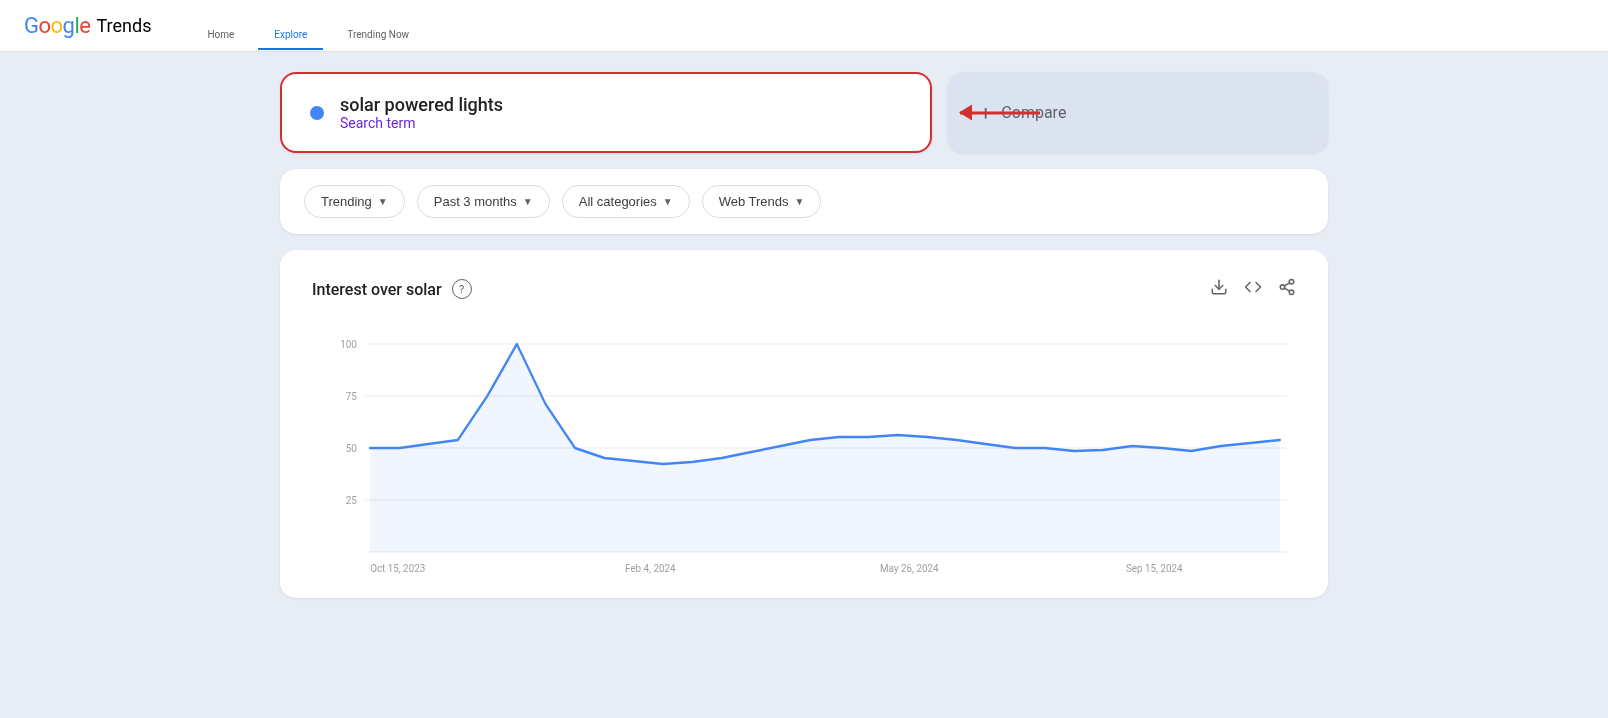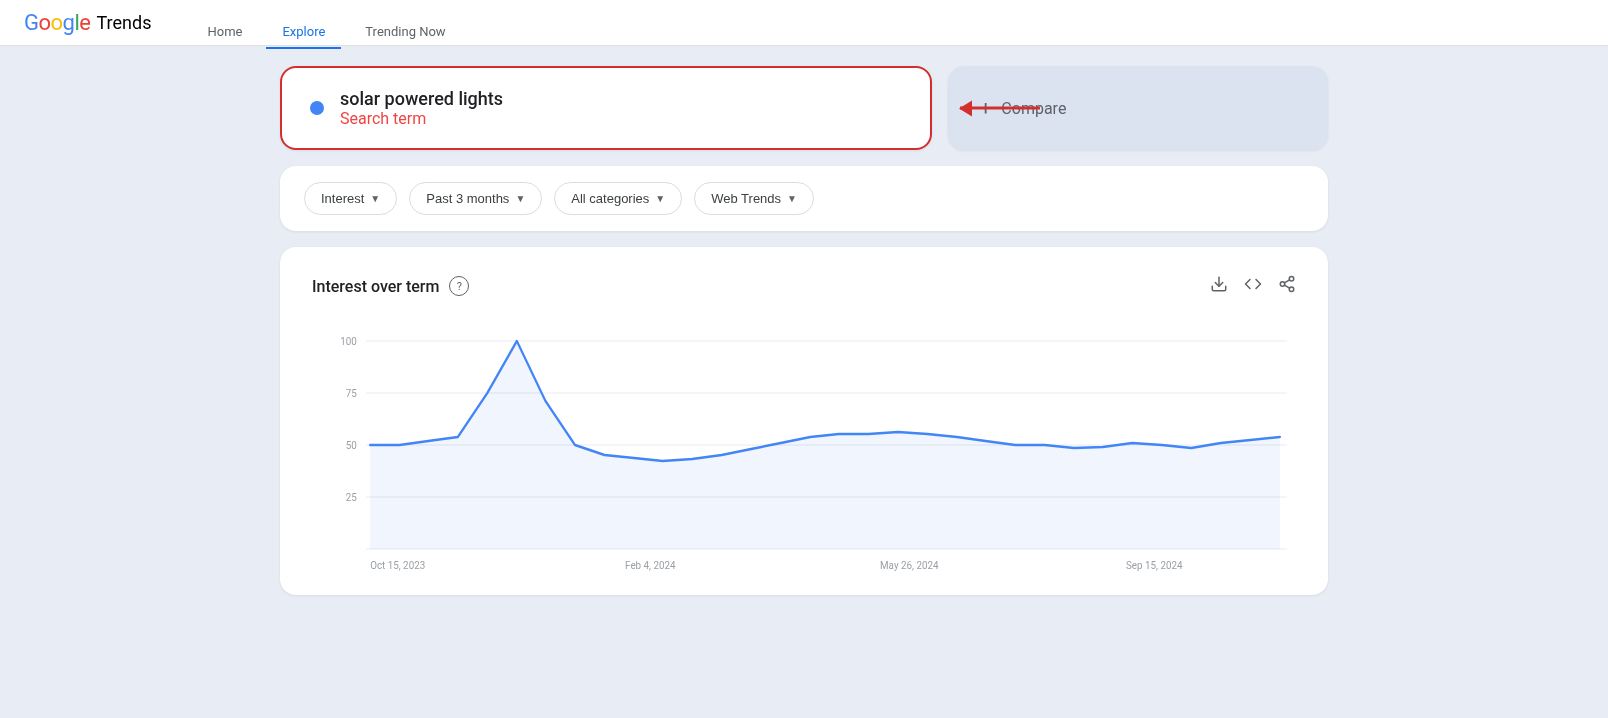"Google" .header { height: 46px -> 52px }
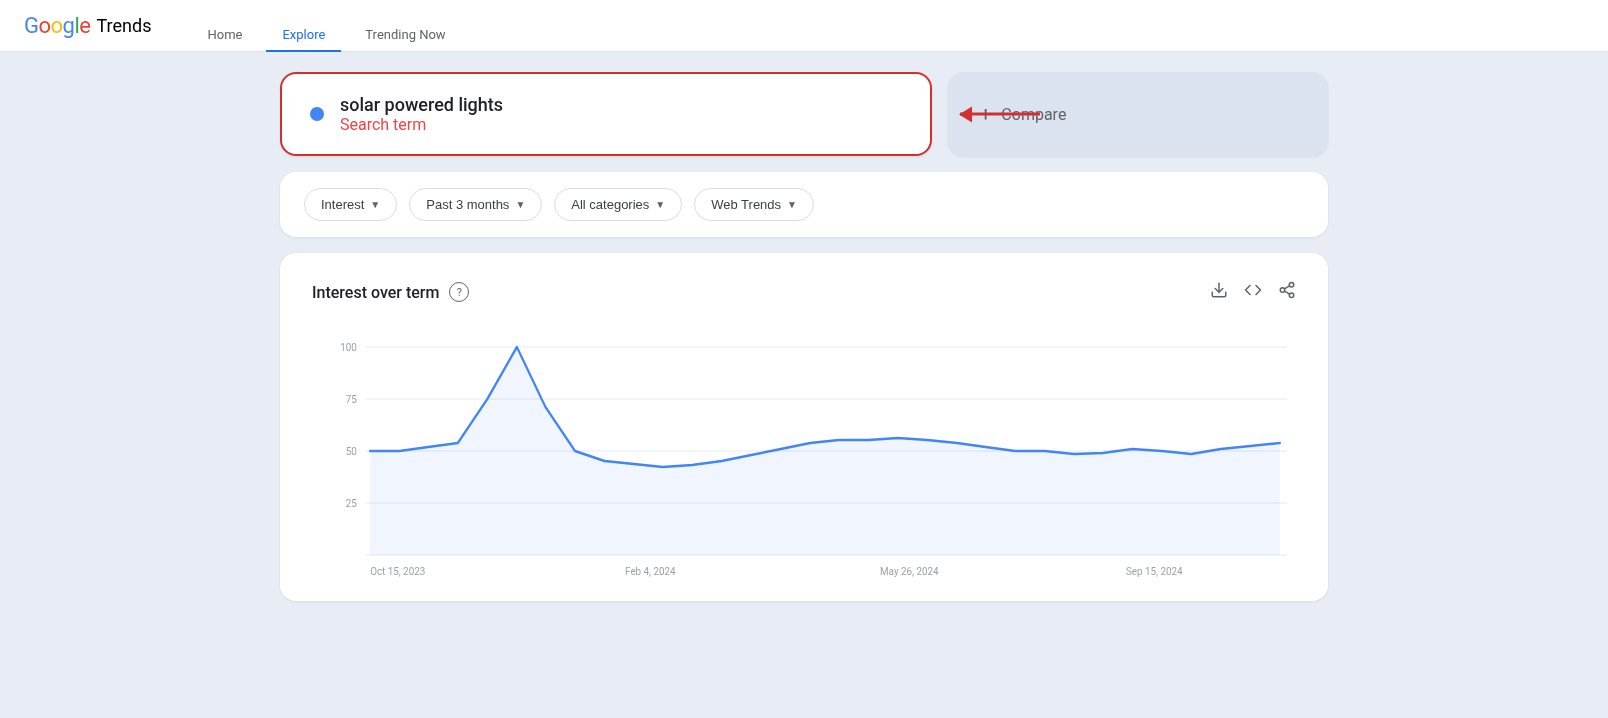"Home" .nav-item { font-size: 13px -> 10px }
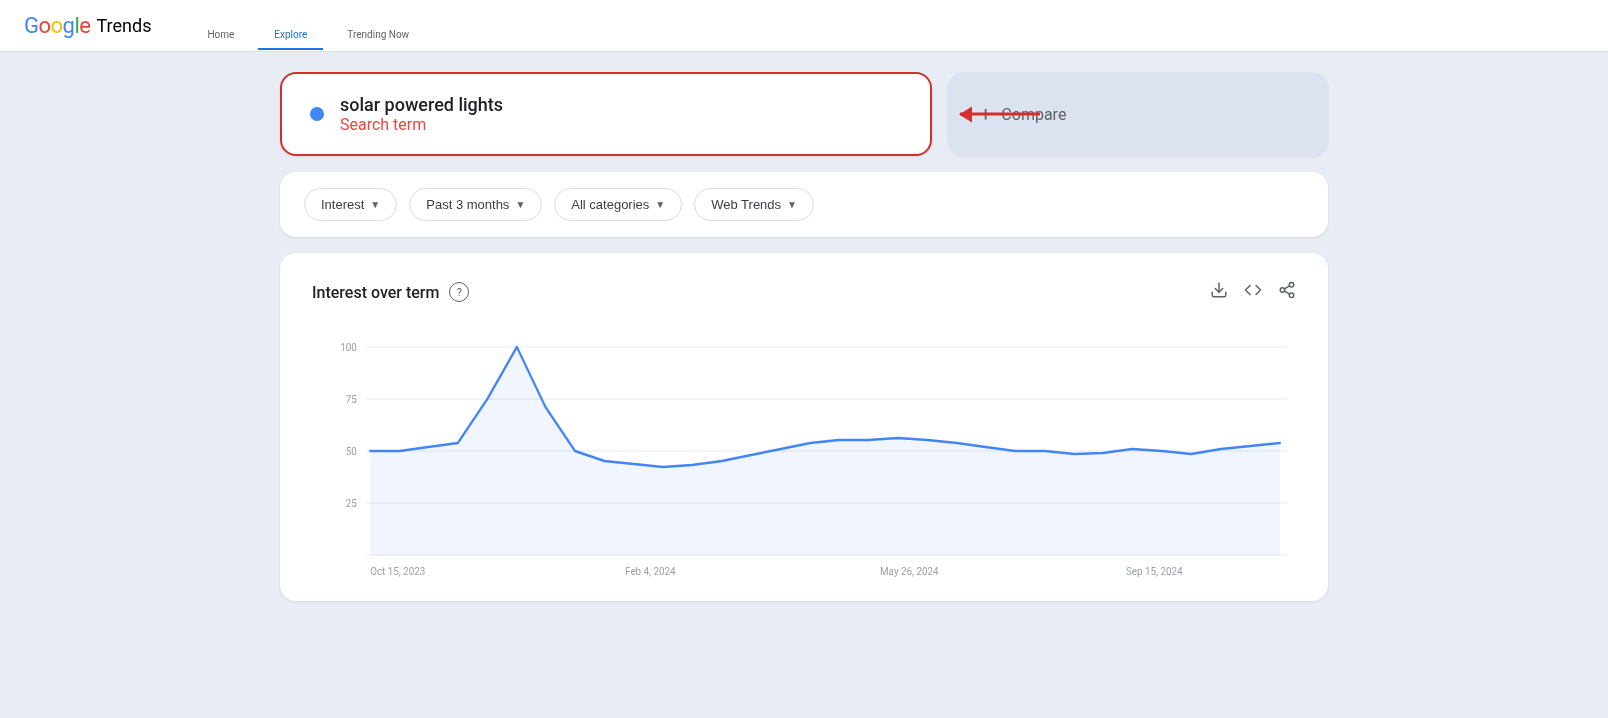"Search term" .search-label { color: #ef4444 -> #6d28d9; font-size: 16px -> 14px }
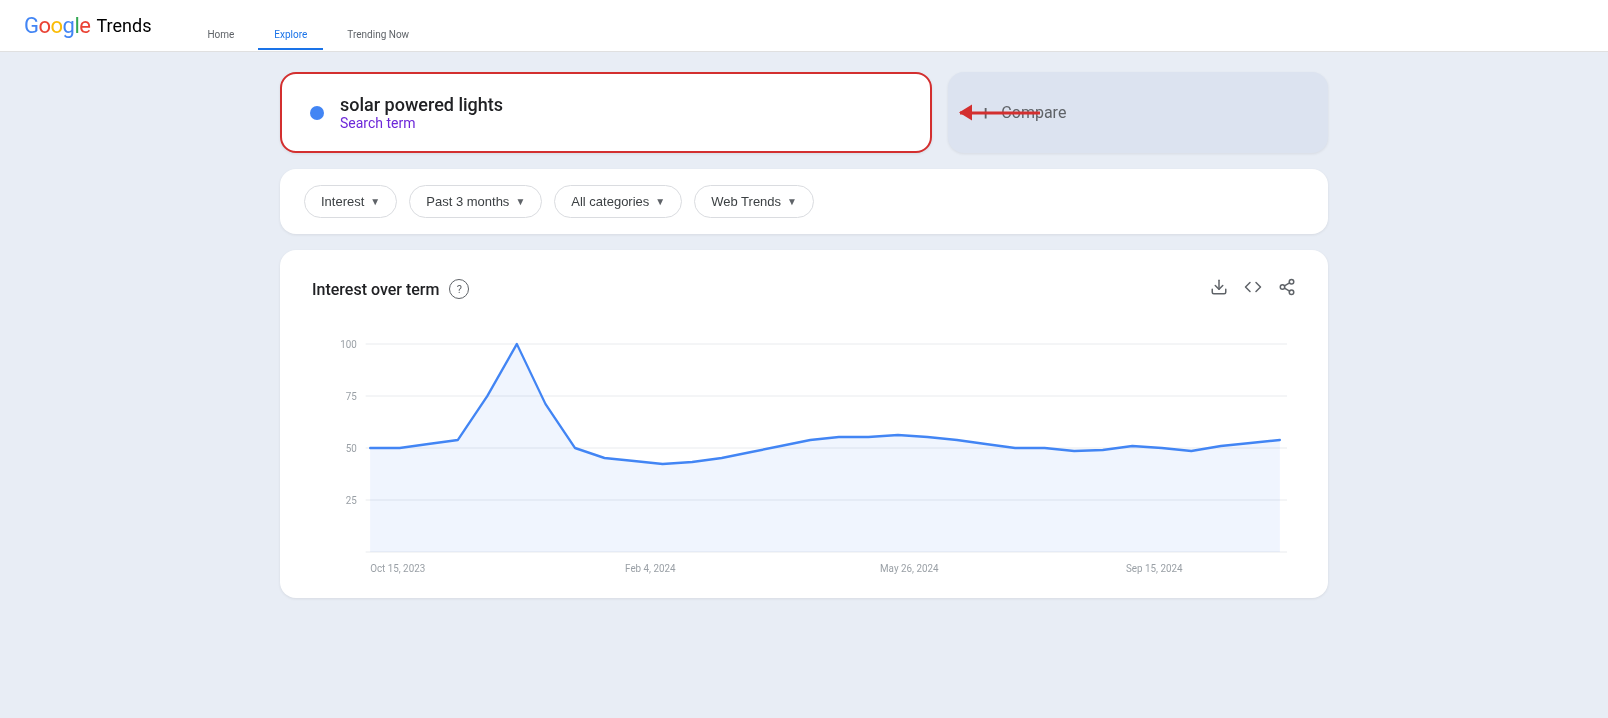"Interest" span { text: Interest -> Trending }
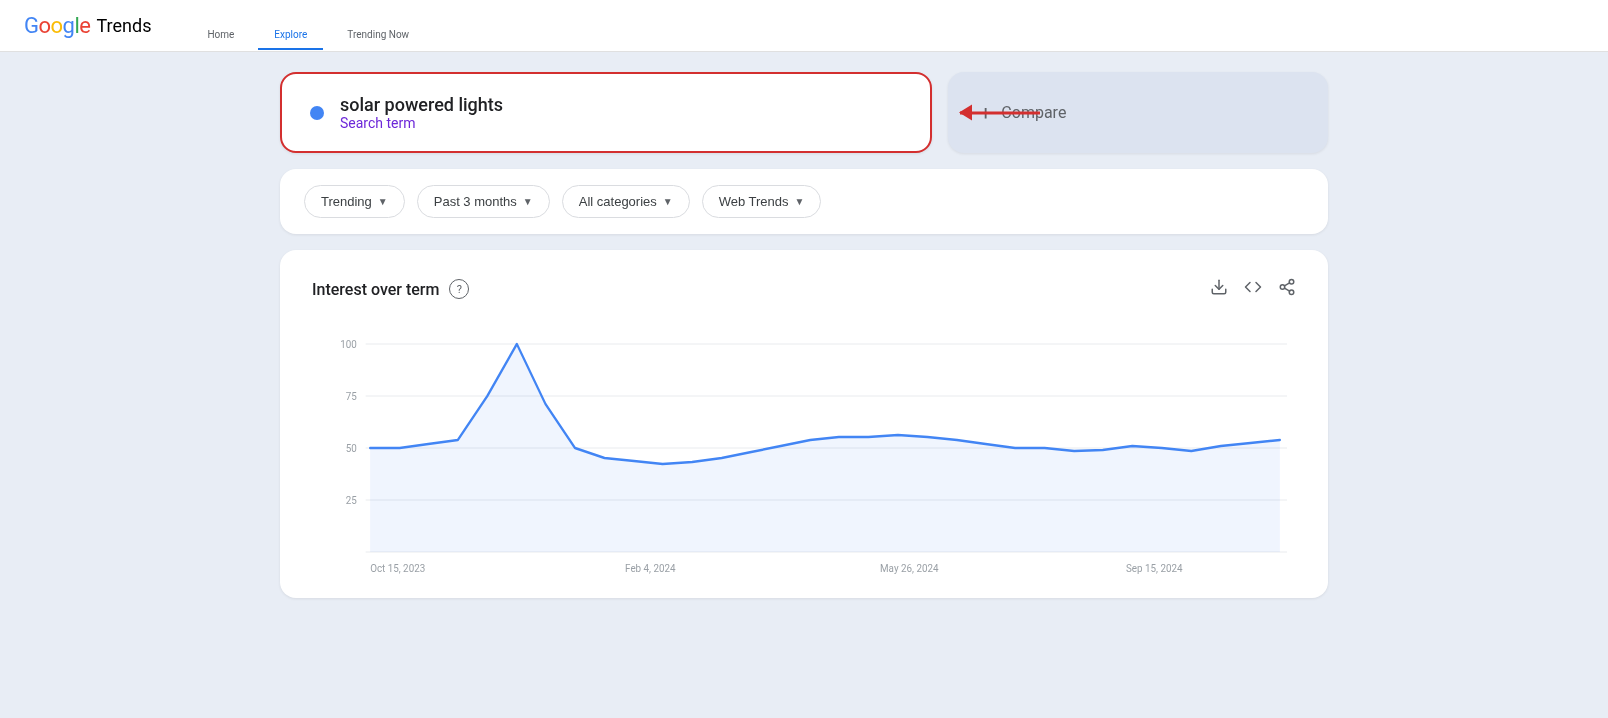"Interest over term" span.chart-title { text: term -> solar }
